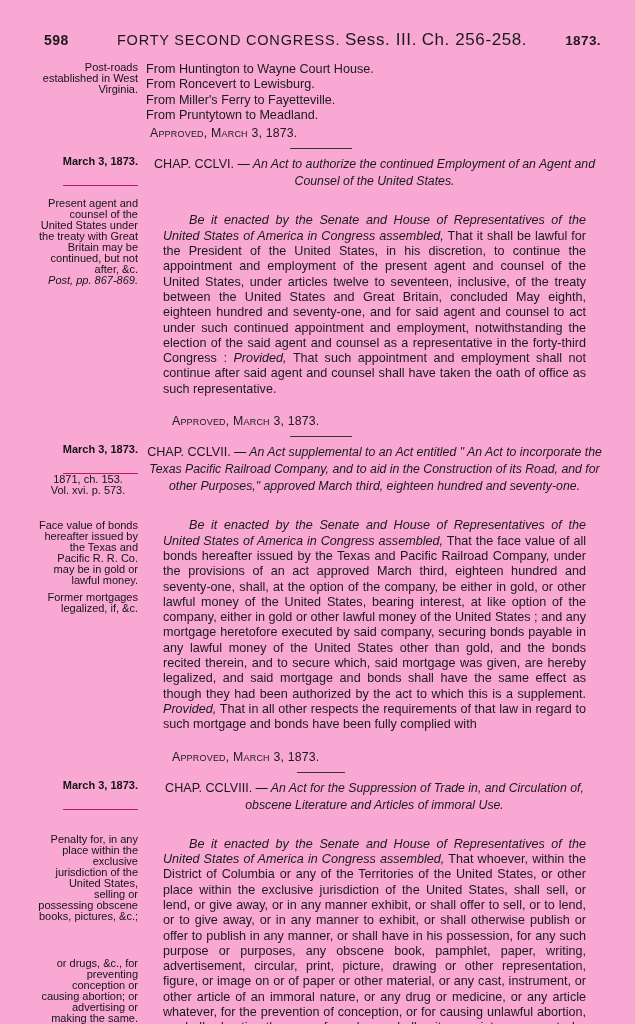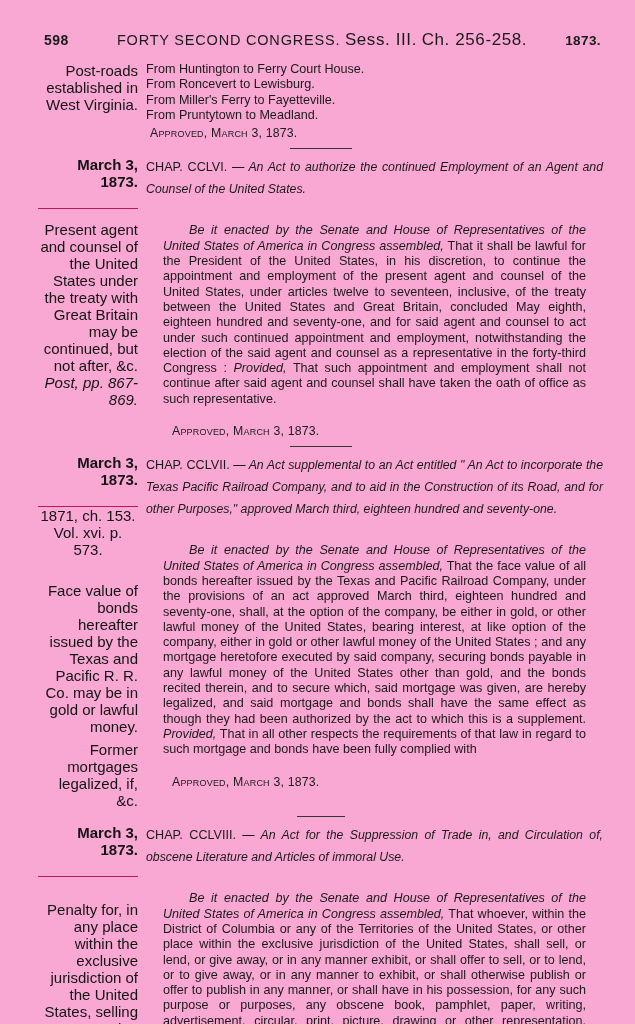"Post-roads established in West Virginia." .margin-col { font-size: 15px -> 11px; line-height: 17px -> 11px }
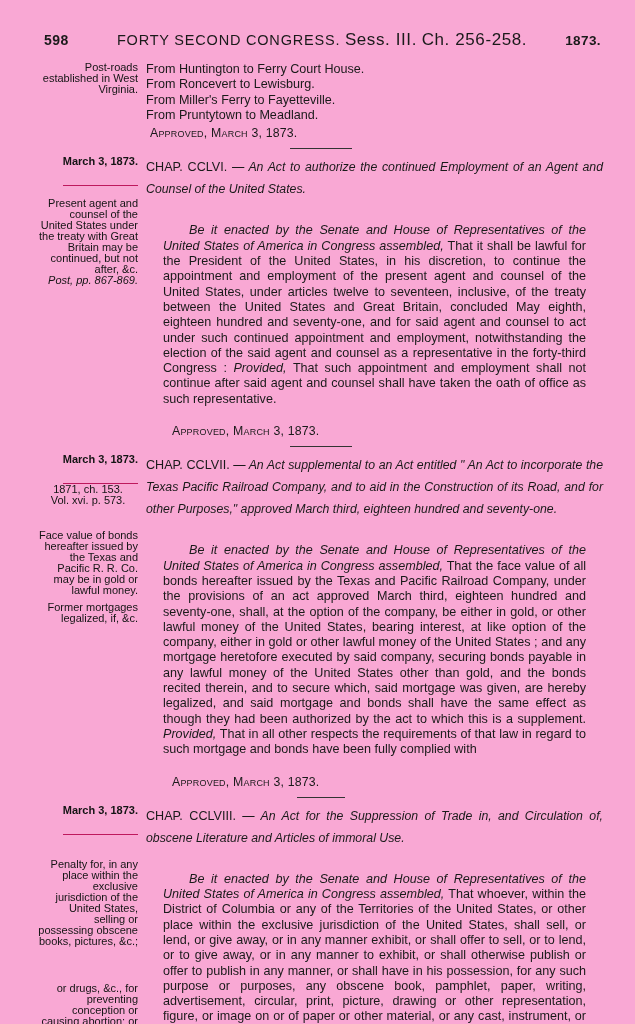"From Huntington to Ferry Court" span.line { text: Ferry -> Wayne }
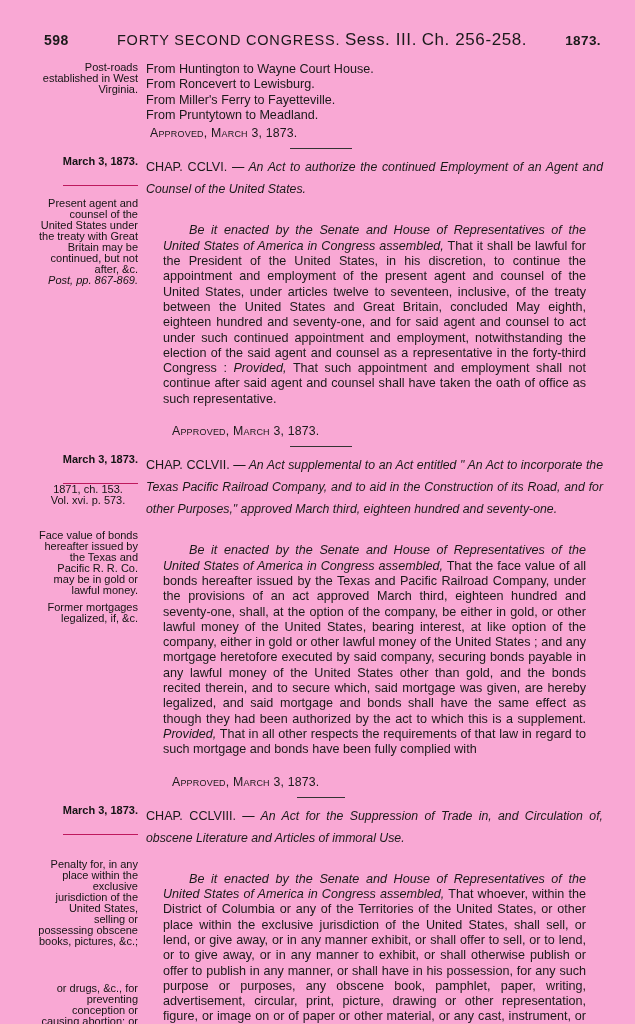"CHAP. CCLVI. — An Act" .chap-title { line-height: 22px -> 17px; text-align: none -> center }
